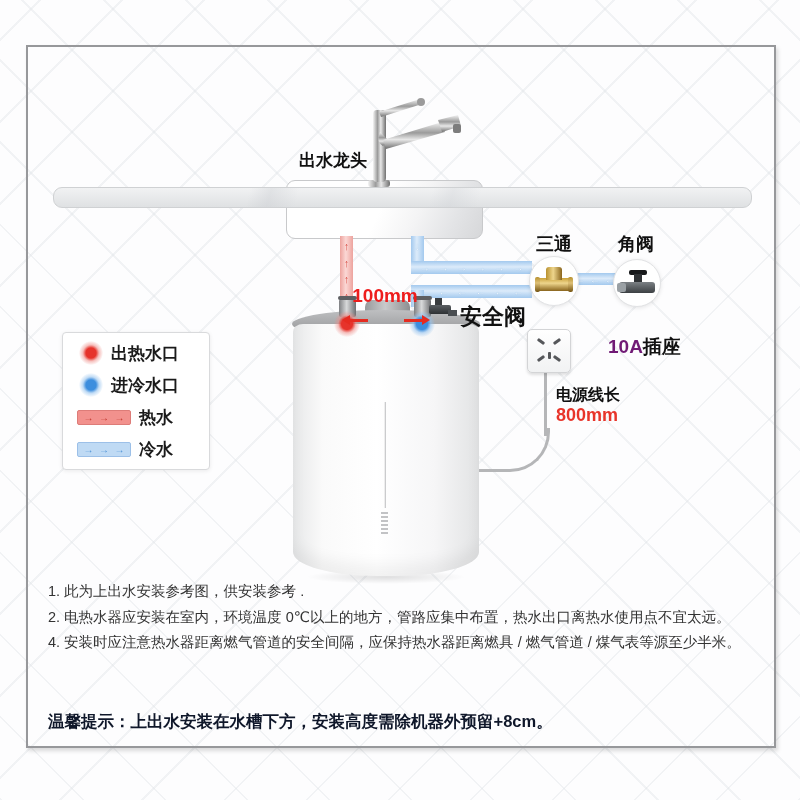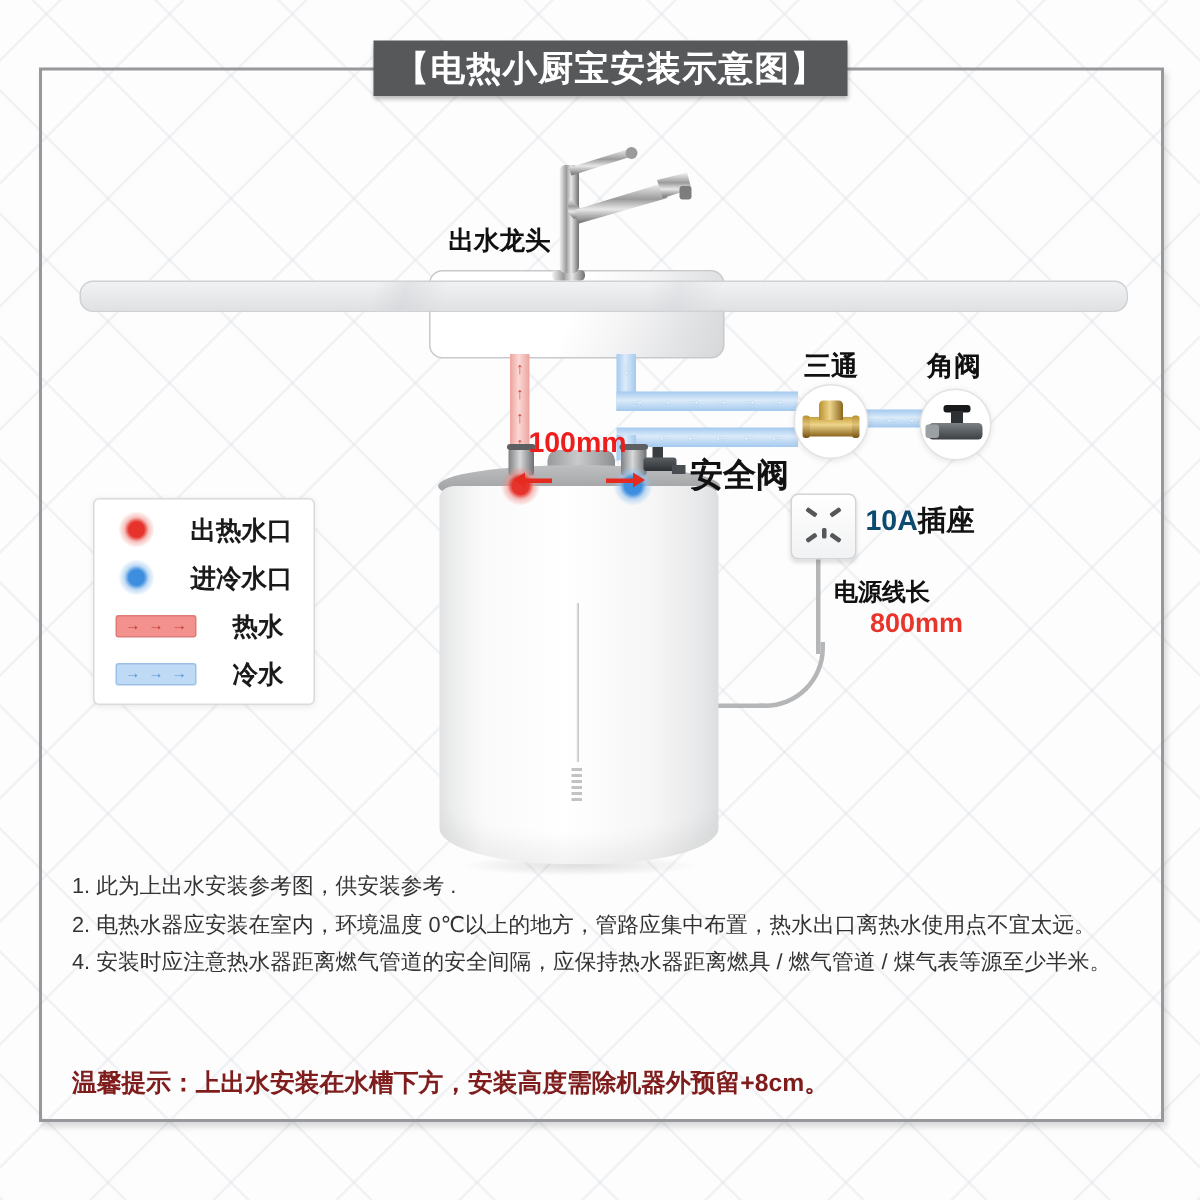"【电热小厨宝安装示意图】" div.abs { html: <div>【电热小厨宝安装示意图】</div> -> none }
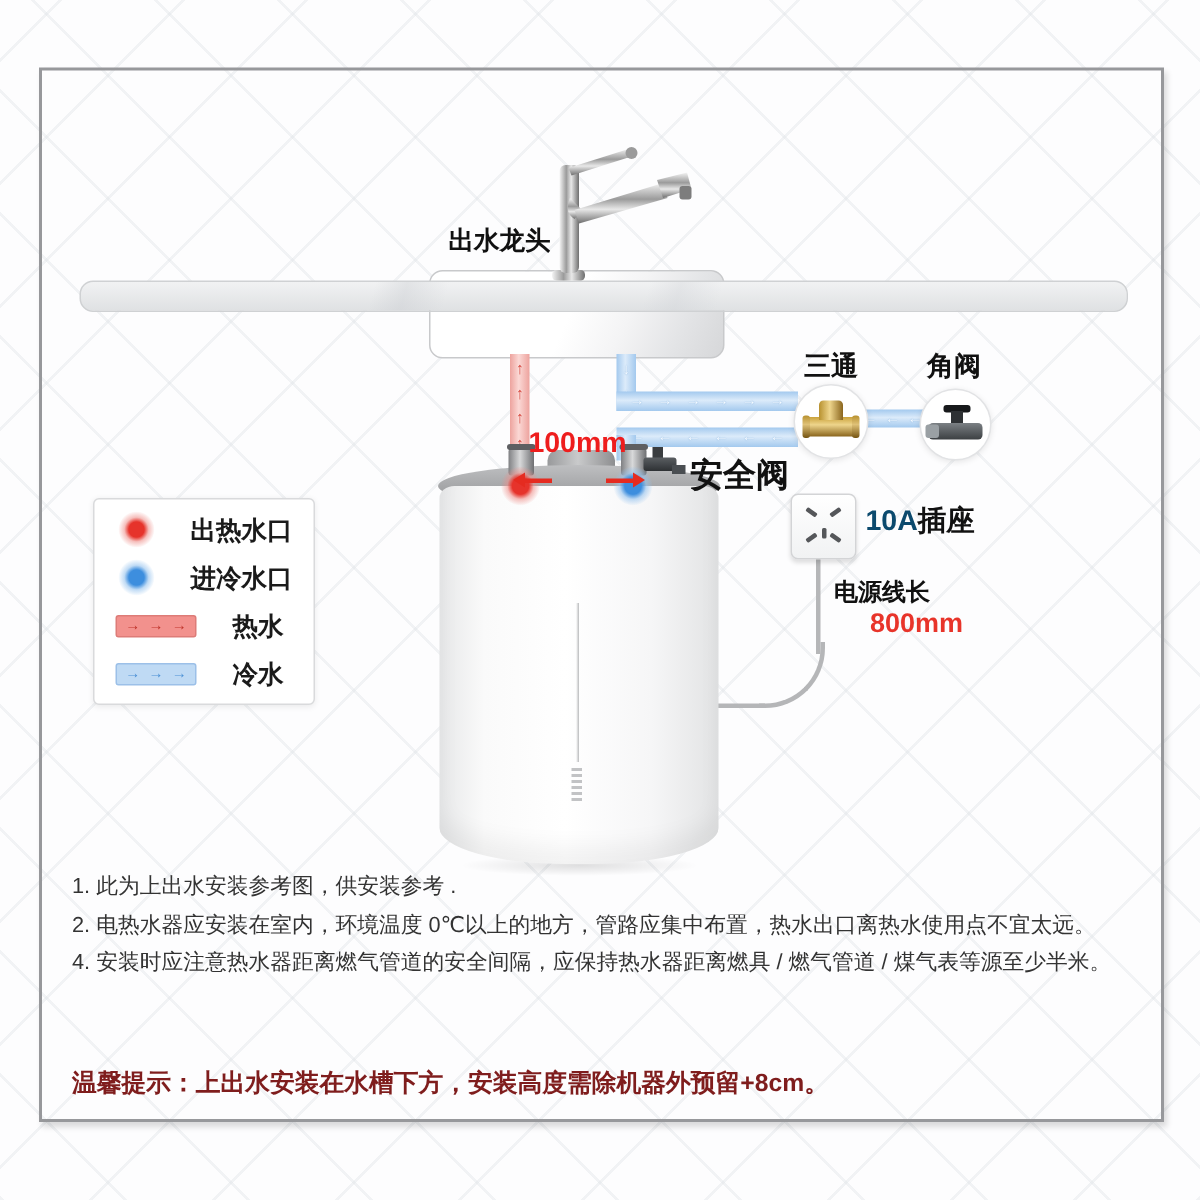"出热水口" .leg-row { gap: 24px -> 8px }
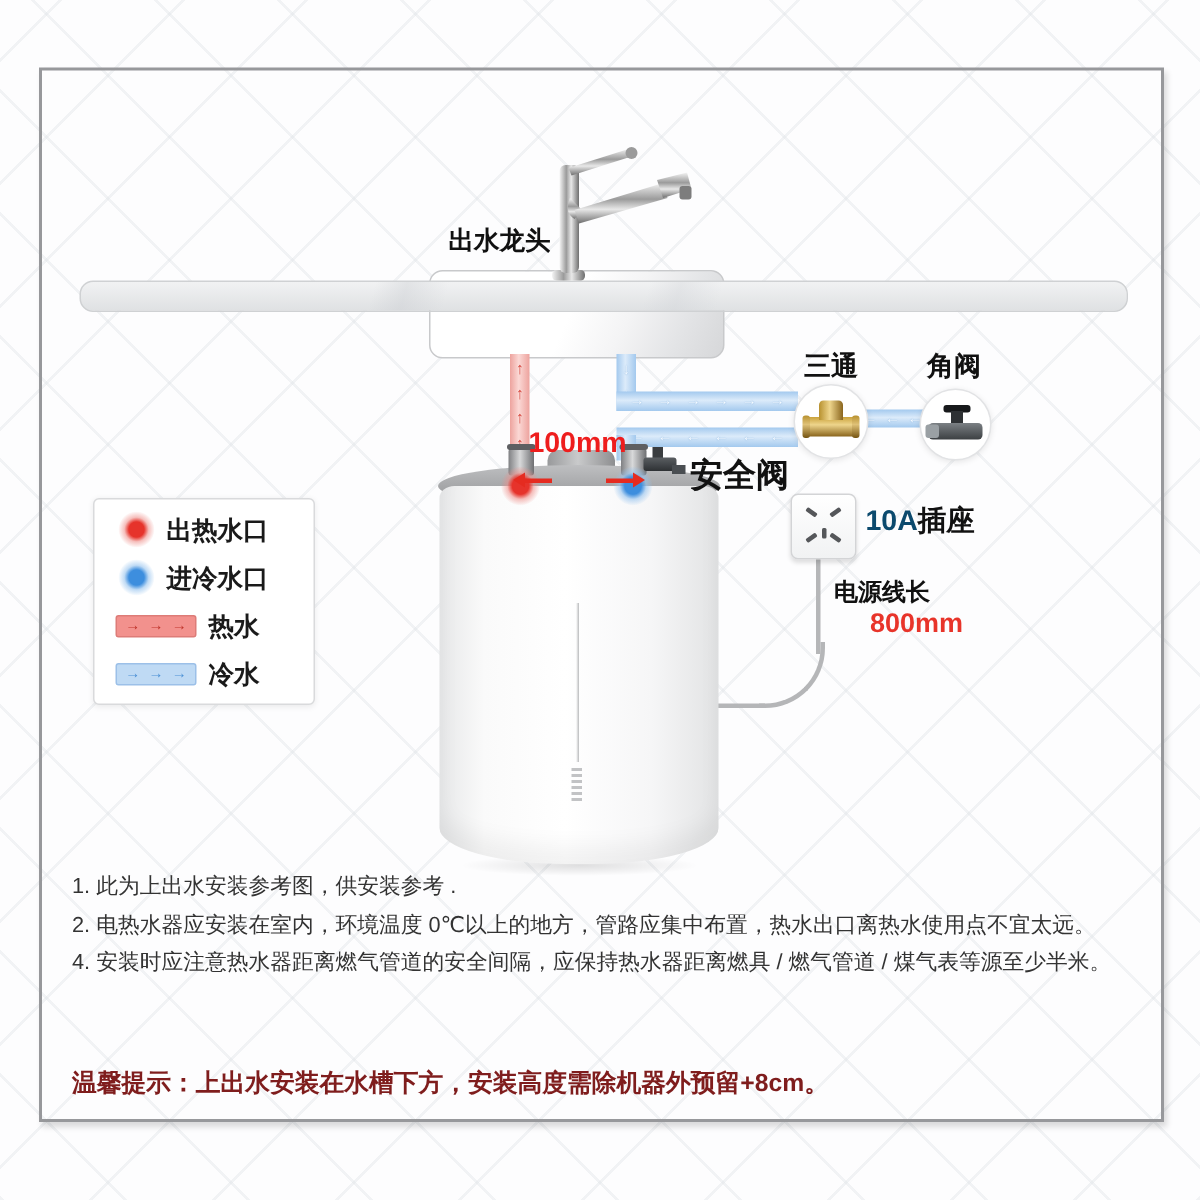"10A" .red-txt { color: #0c4a6e -> #701a75; margin-left: none -> 31px }
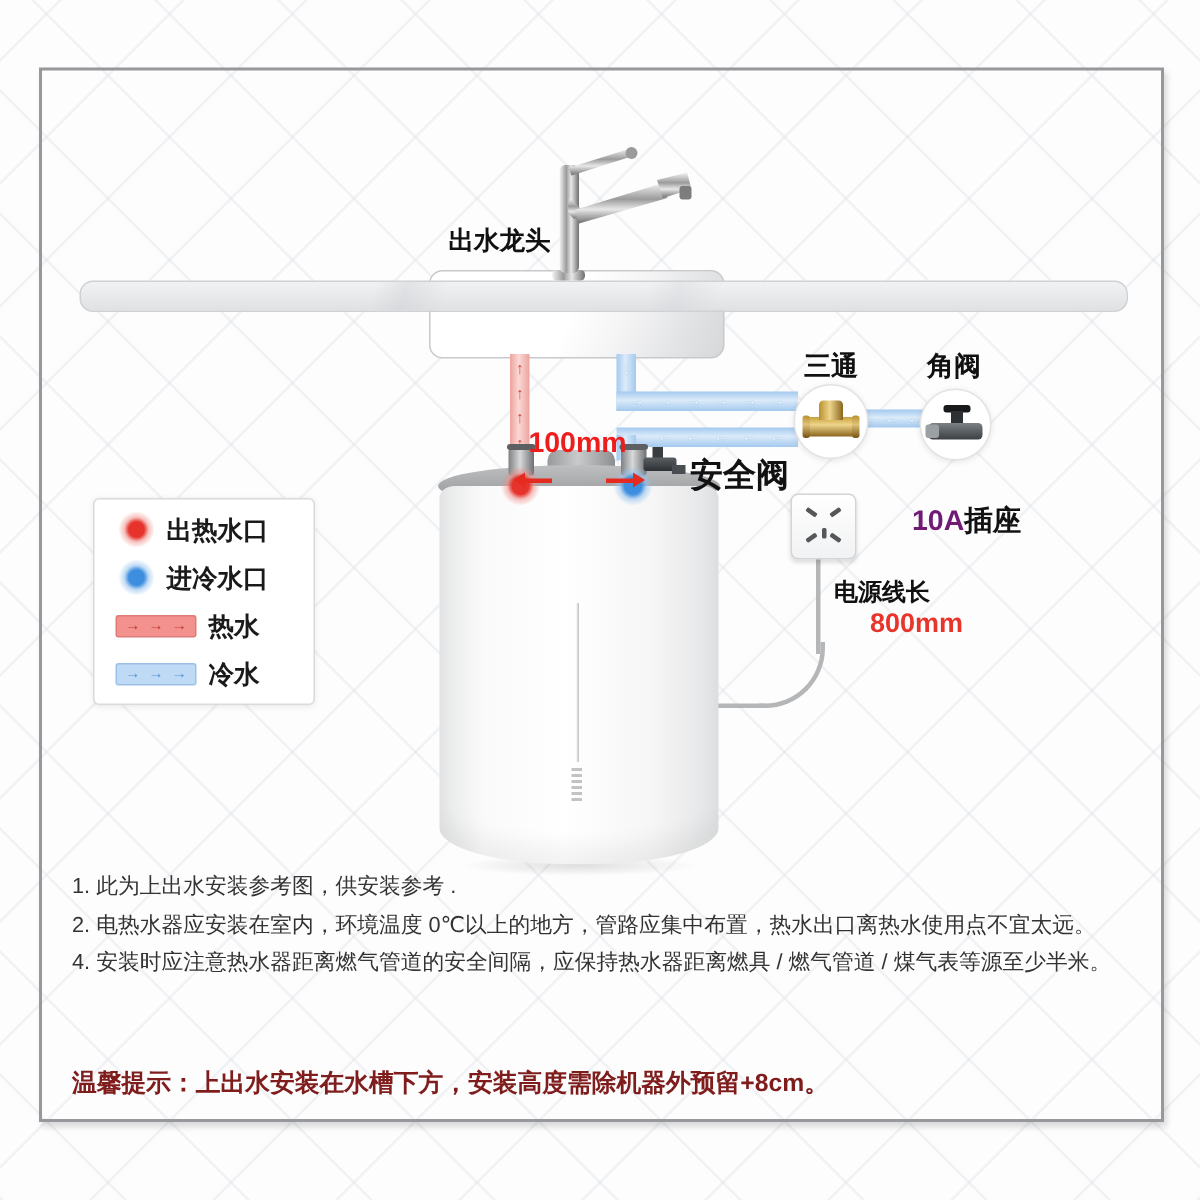"800mm" .cord-value { margin-left: 24px -> none }
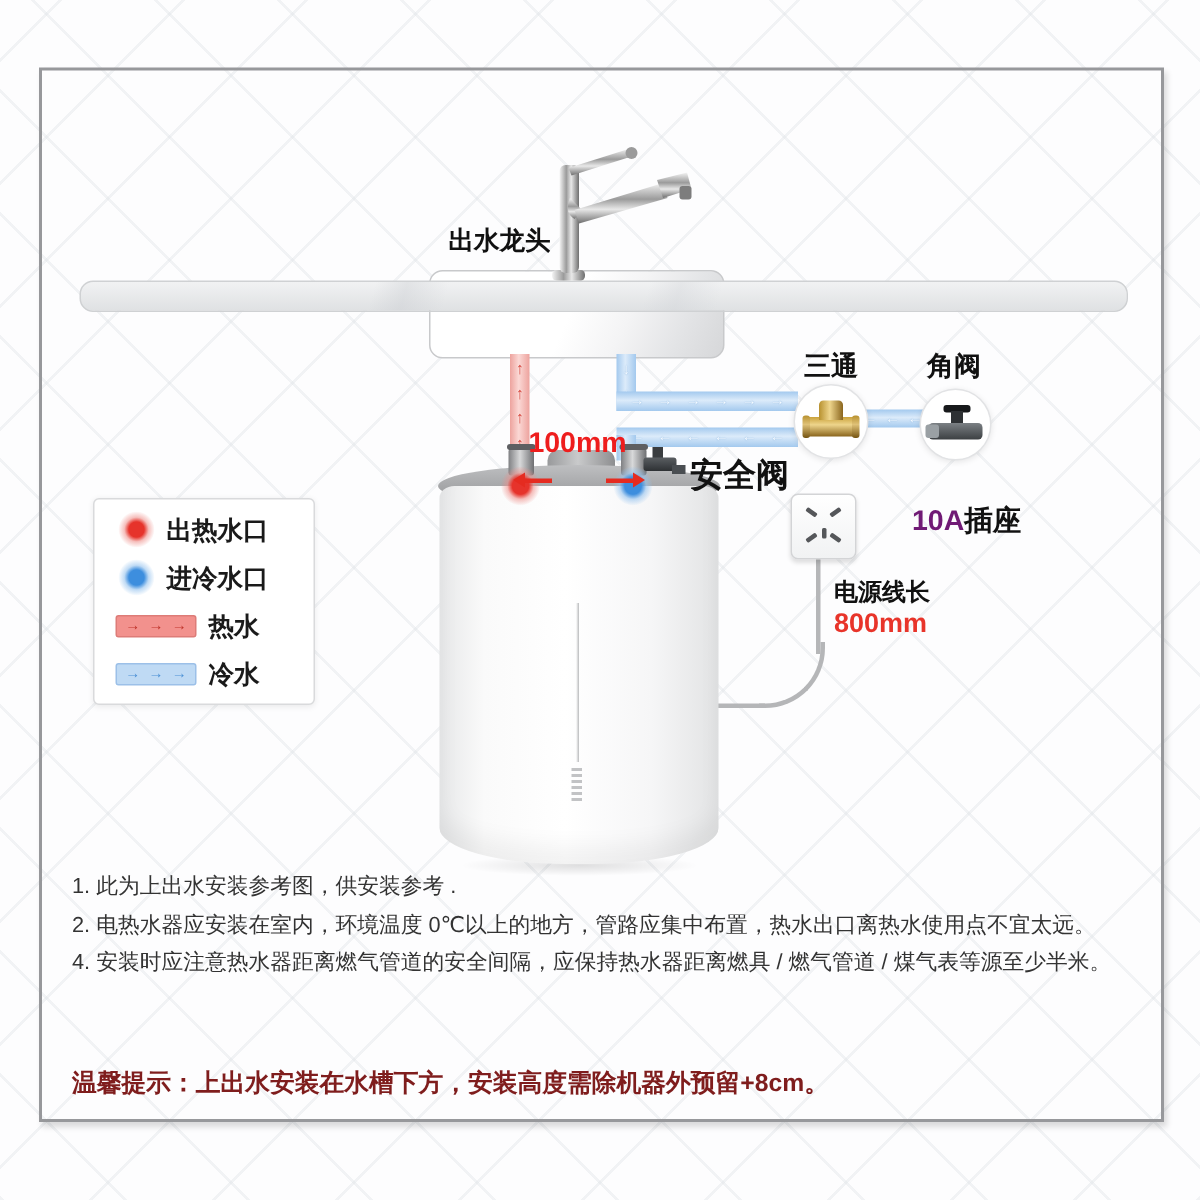"温馨提示：上出水安装在水槽下方，安装高度需除机器外预留+8cm。" .warning { color: #7f1d1d -> #0f172a }
